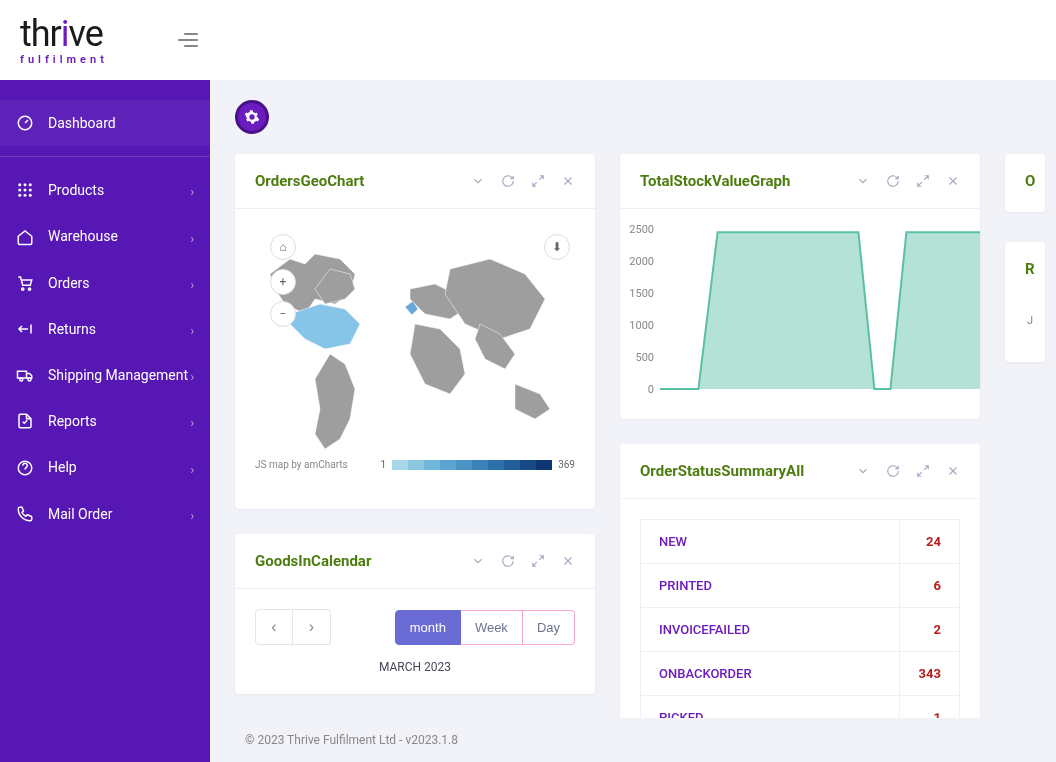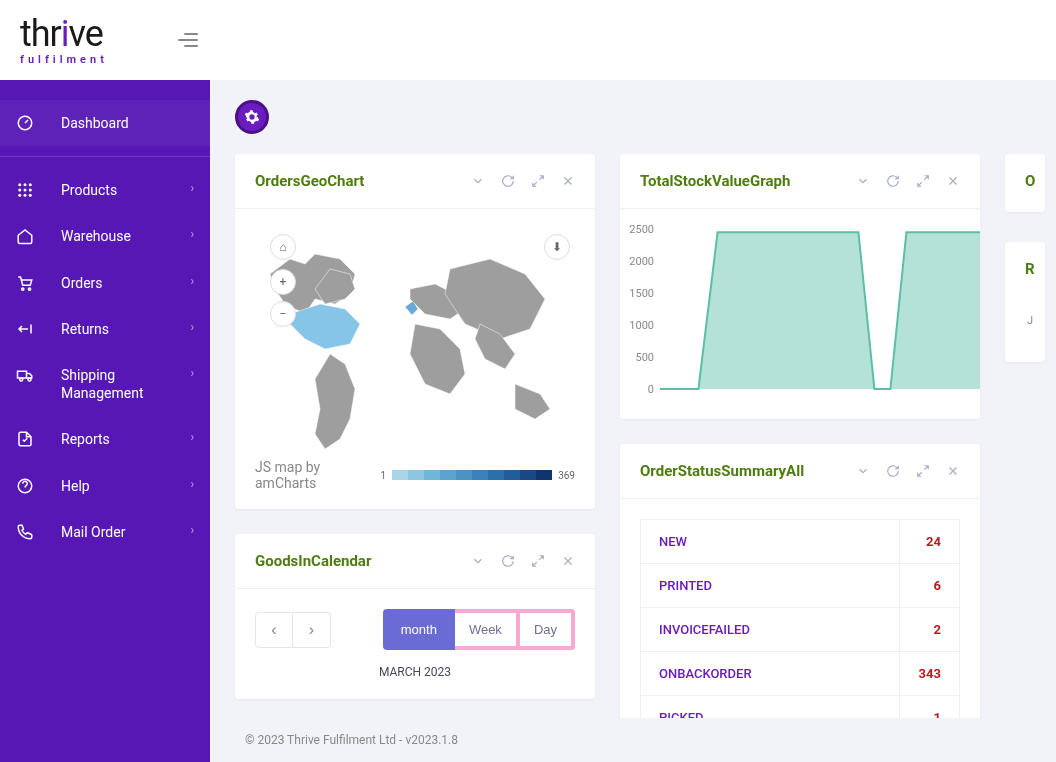"Dashboard" .sidebar-item { align-items: flex-start -> flex-end; gap: 13px -> none }
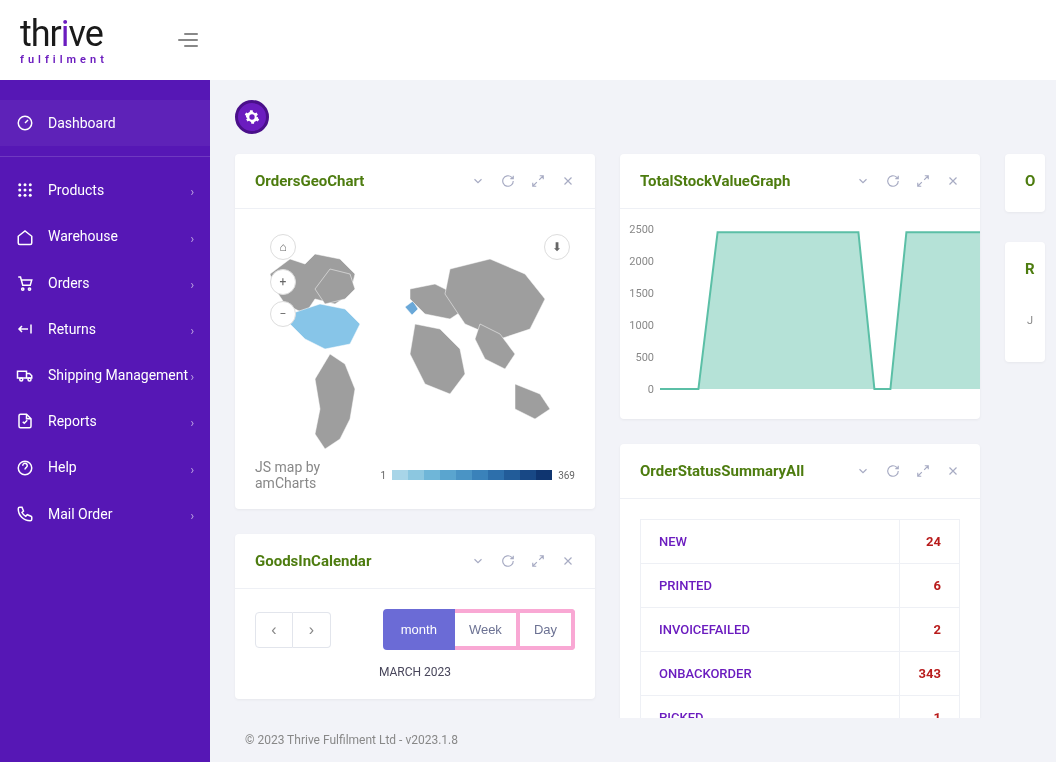"JS map by amCharts" .map-credit { font-size: 14px -> 10px }
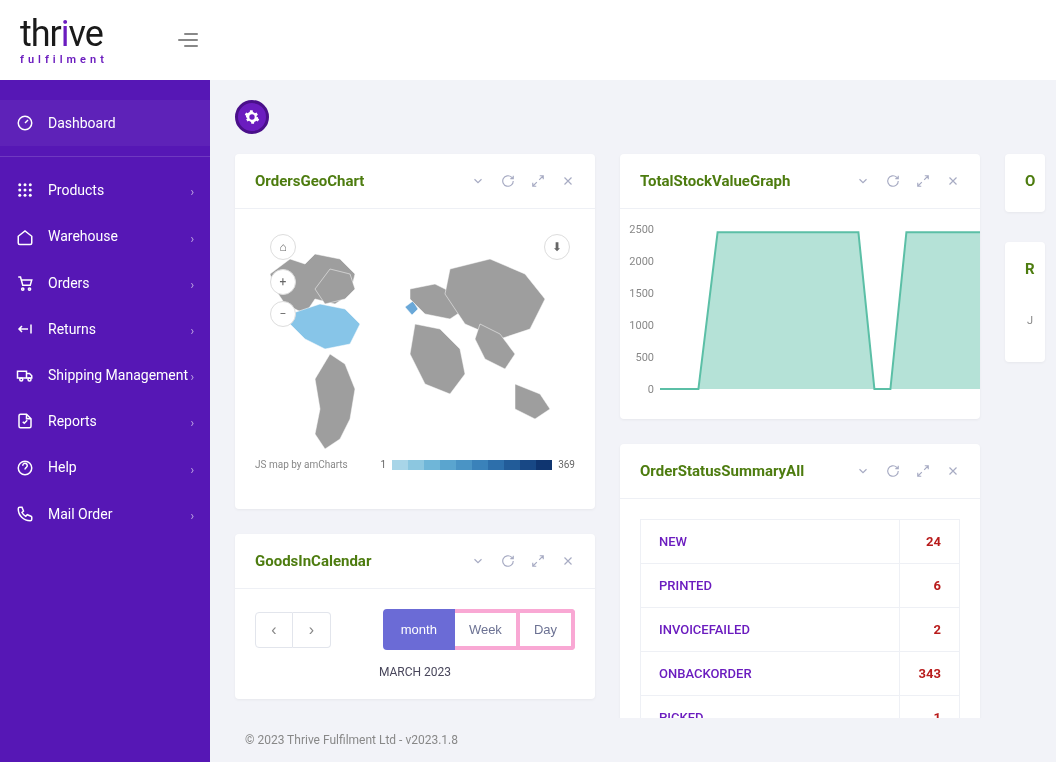"month" .cal-view-btn { border: 4px solid #f9a8d4 -> 1px solid #f9a8d4 }
